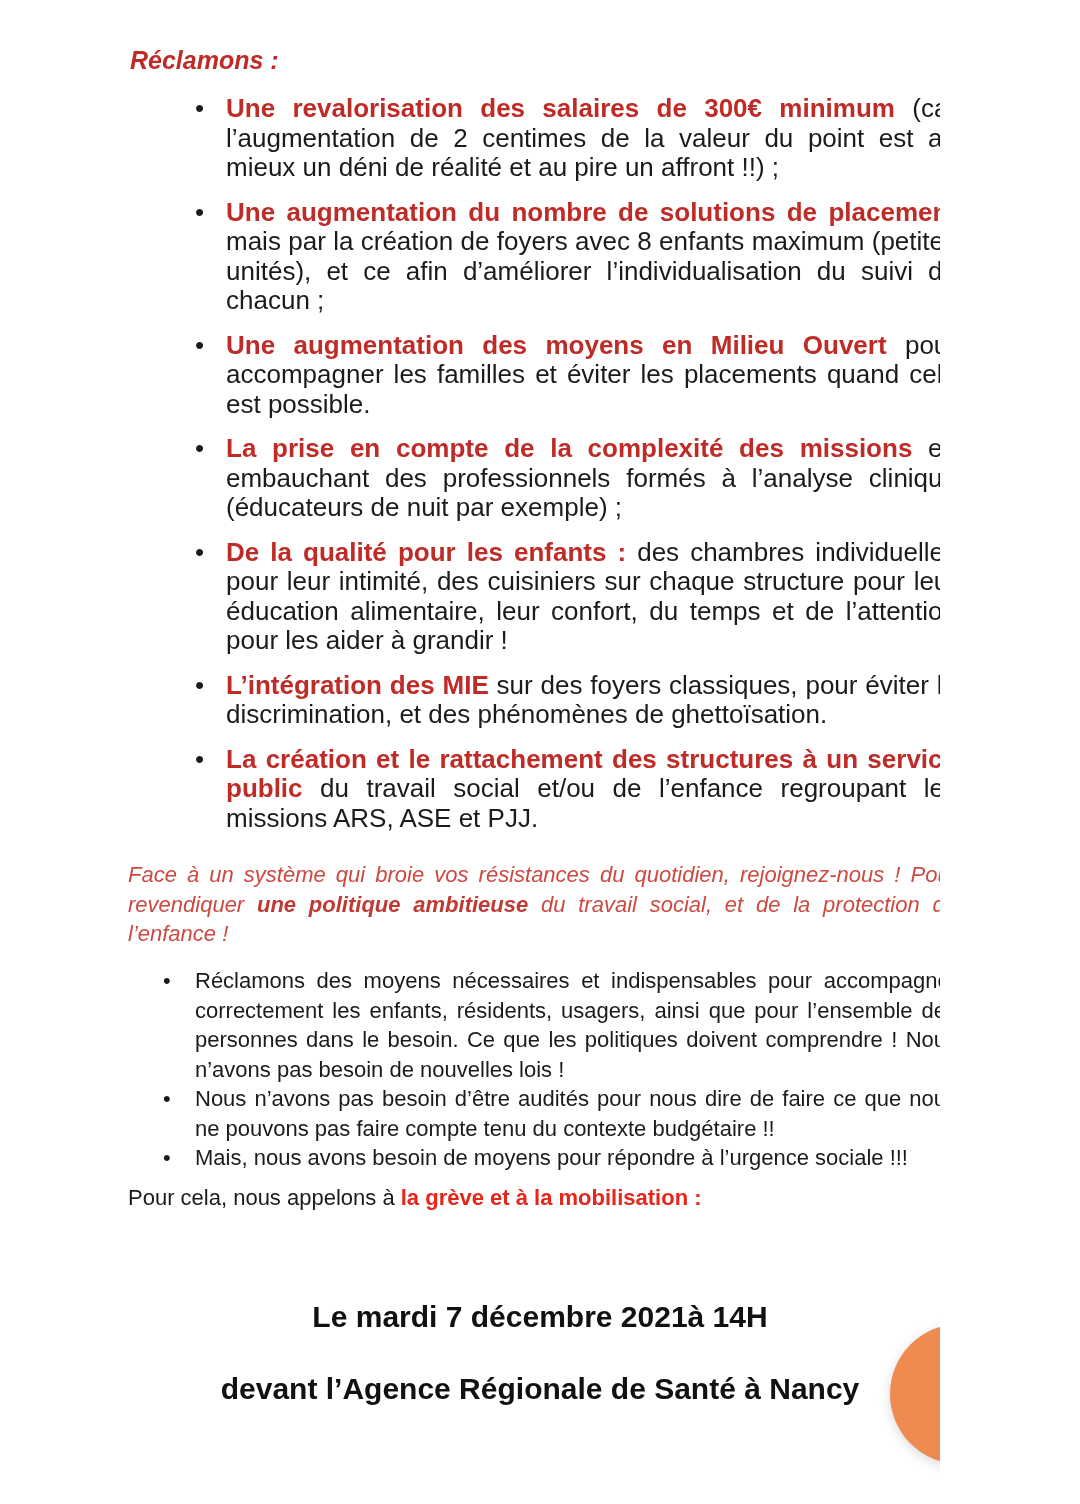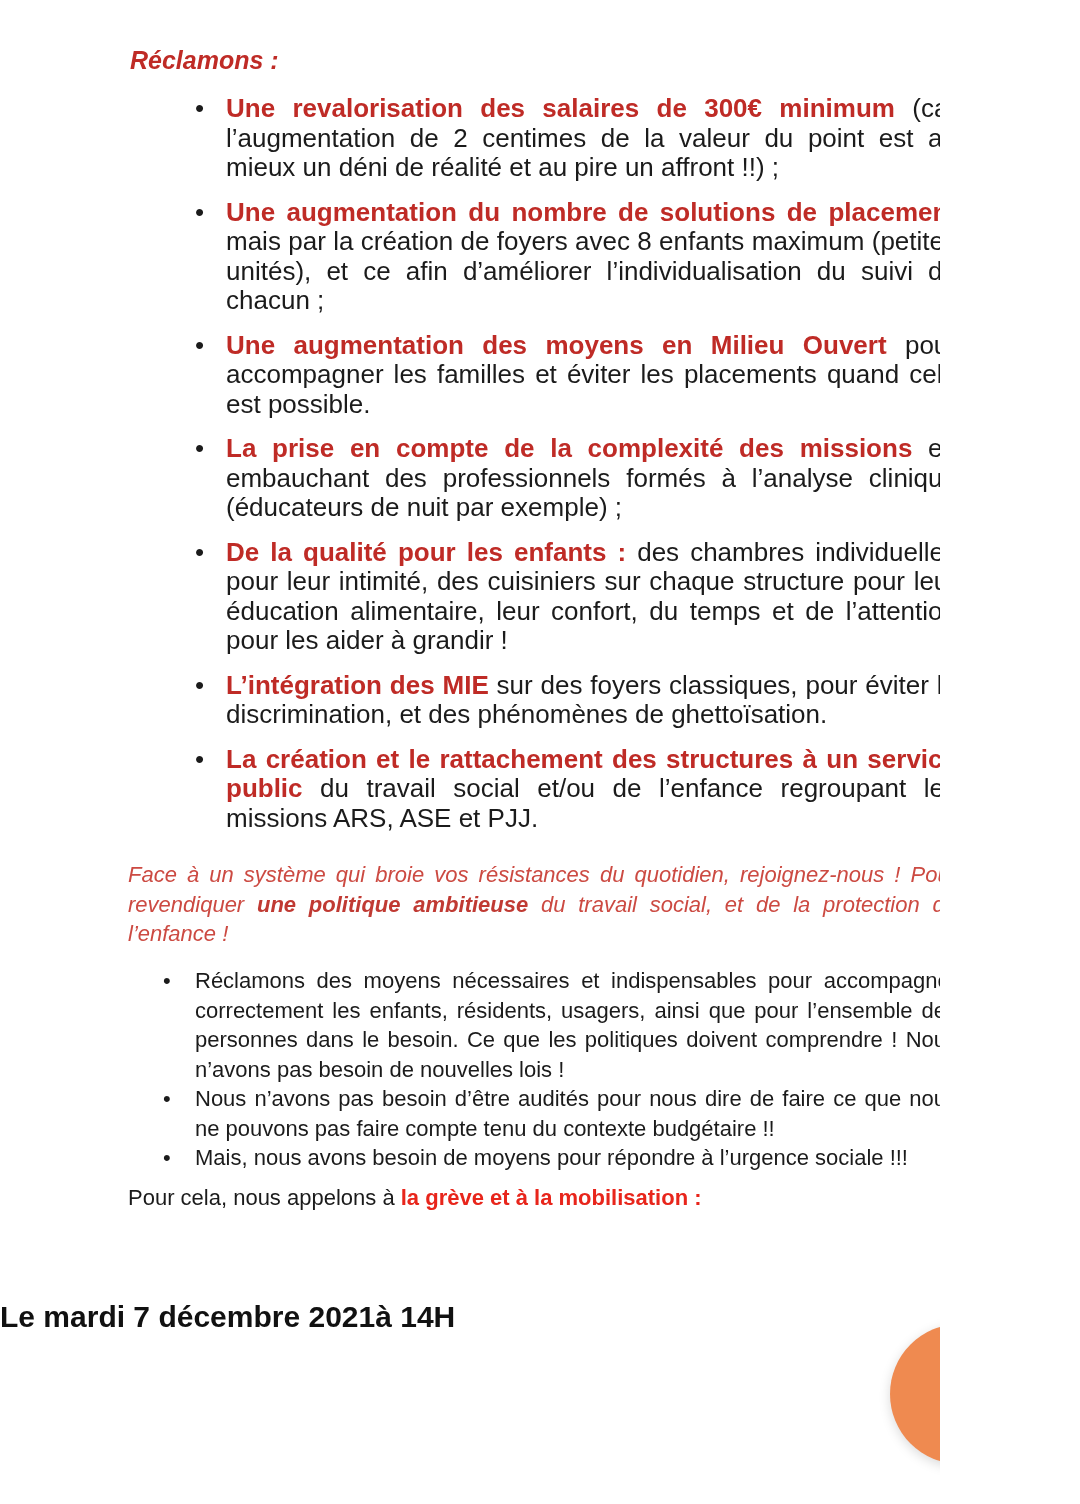"Le mardi 7 décembre 2021à" .event-line { text-align: none -> center }
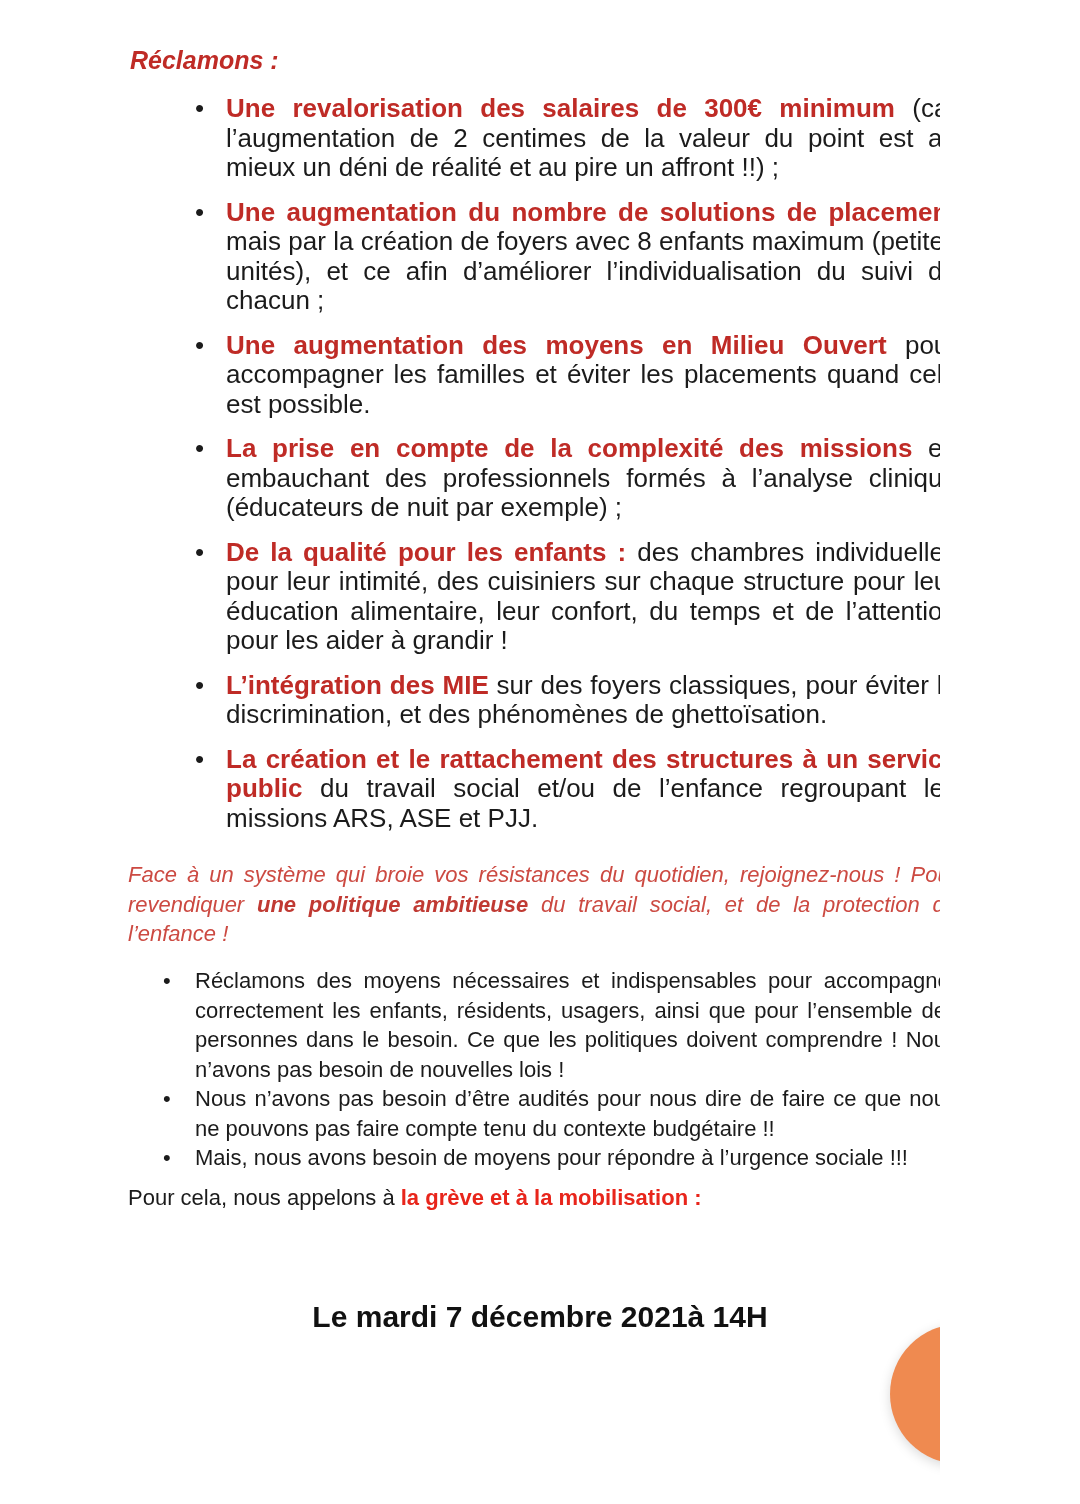"devant l’Agence Régionale de Santé" h1.event-line { html: none -> <h1>devant l’Agence Régionale de Santé à Nancy</h1> }
